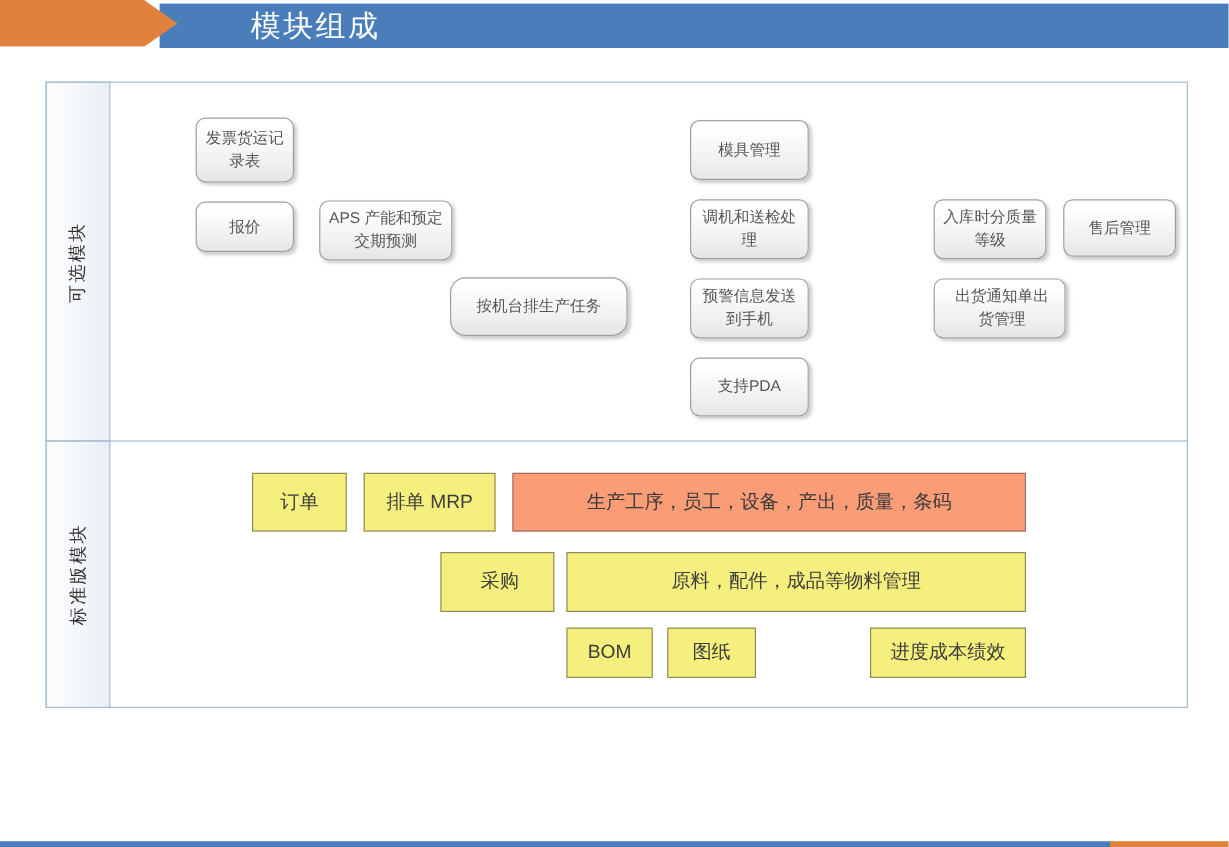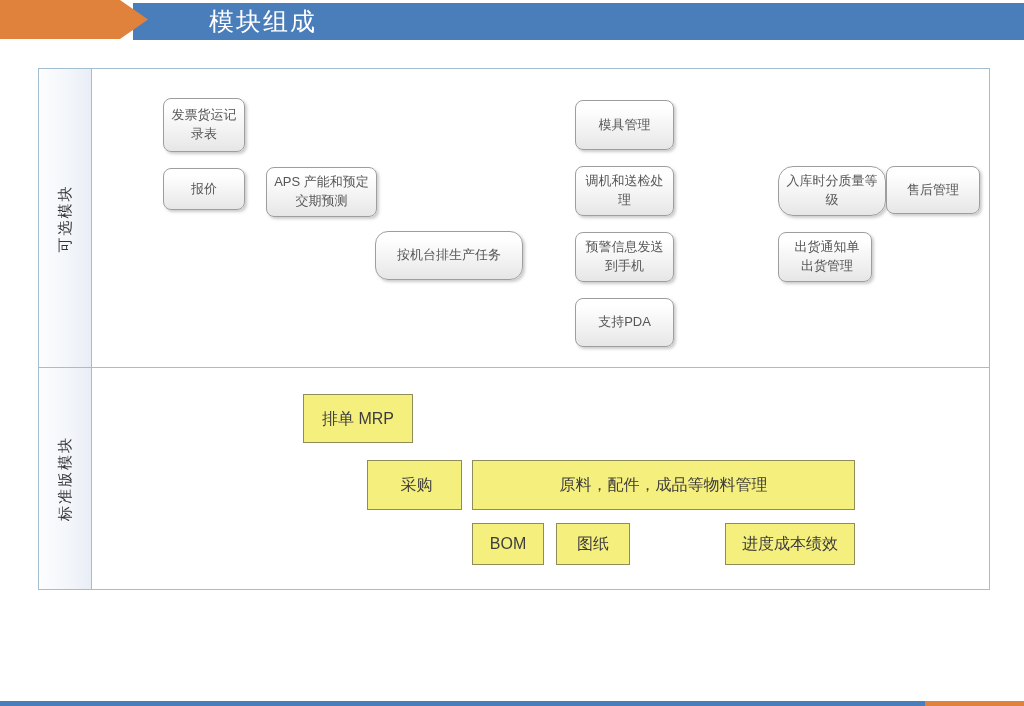"入库时分质量等级" div.box { border-radius: 15px -> none; width: 108px -> 94px }
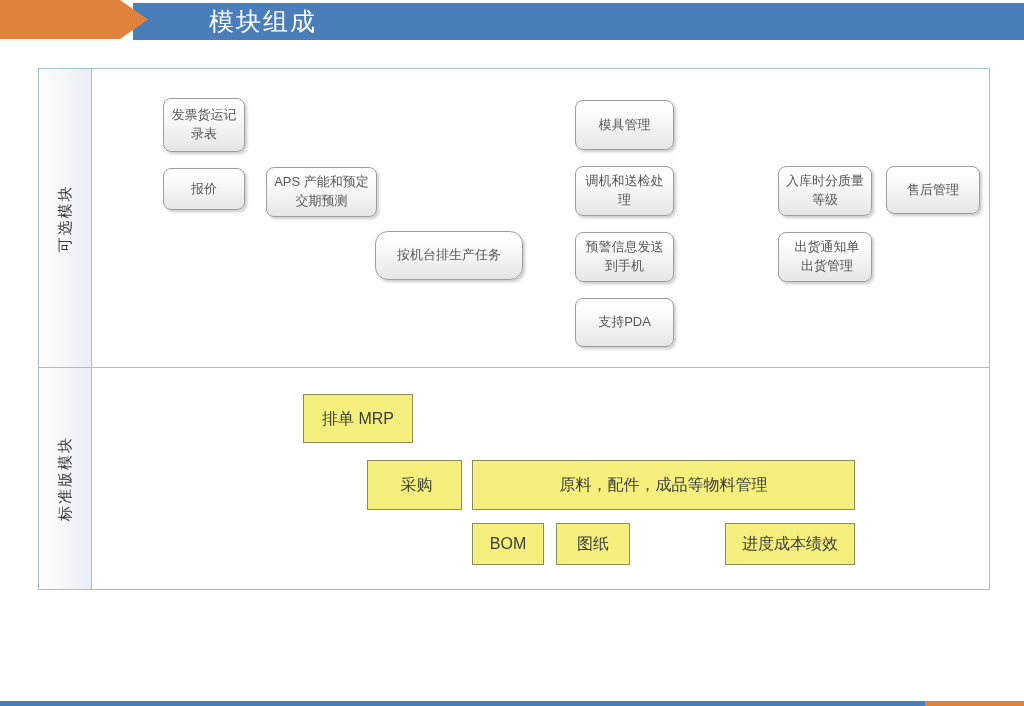"出货通知单出货管理" div.box { width: 94px -> 110px }
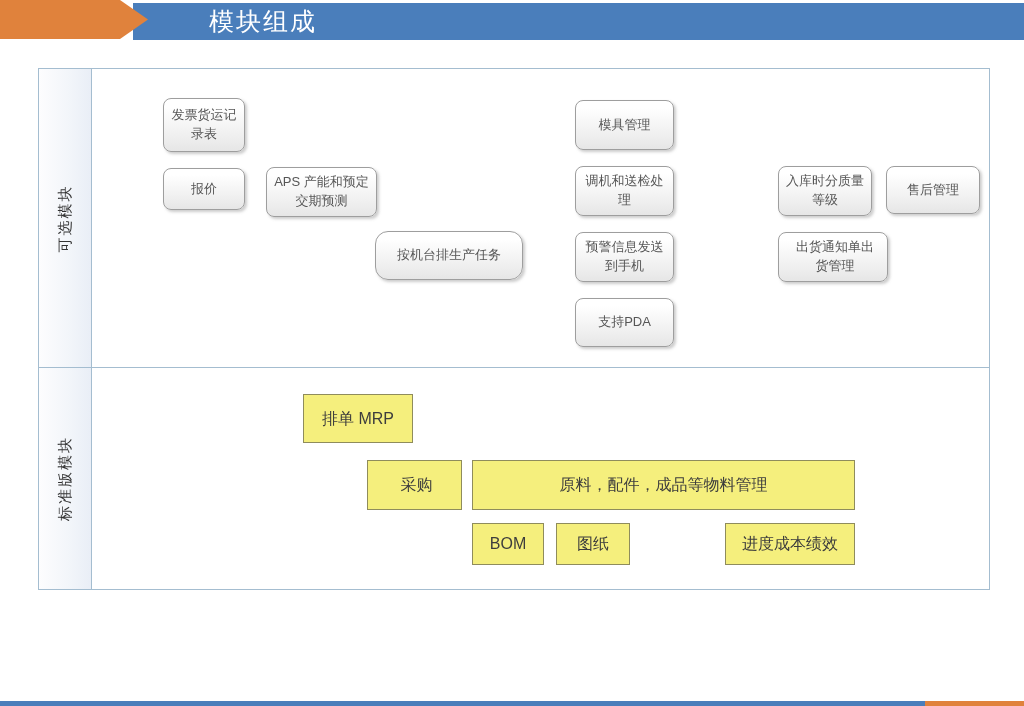"订单" div.box { html: none -> <div>订单</div> }
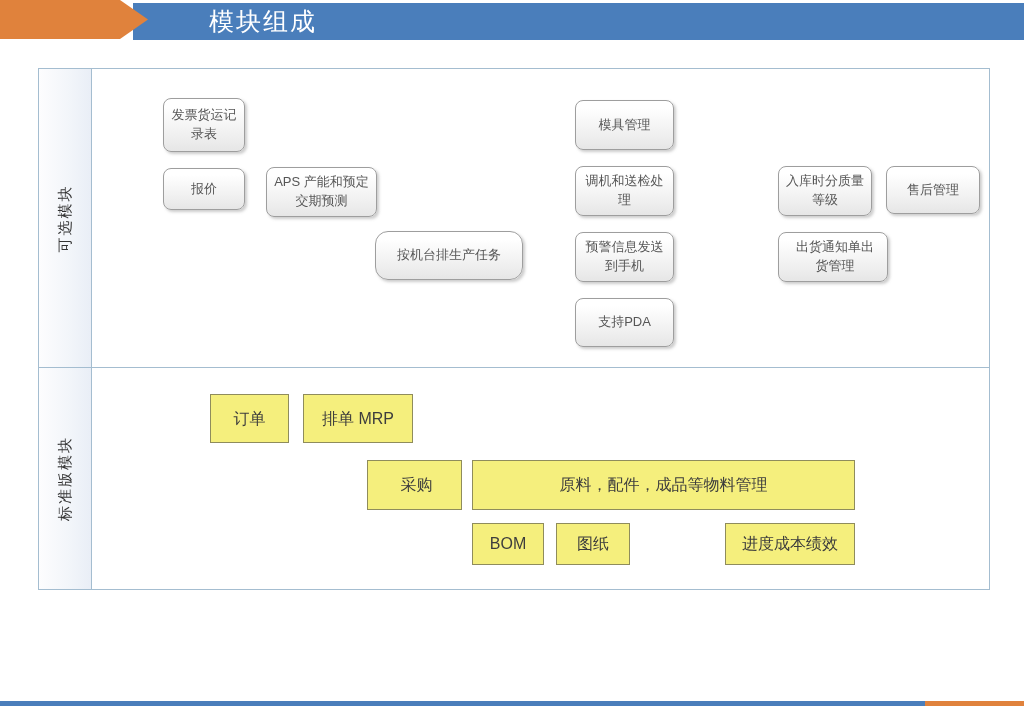"生产工序，员工，设备，产出，质量，条码" div.box { html: none -> <div>生产工序，员工，设备，产出，质量，条码</div> }
